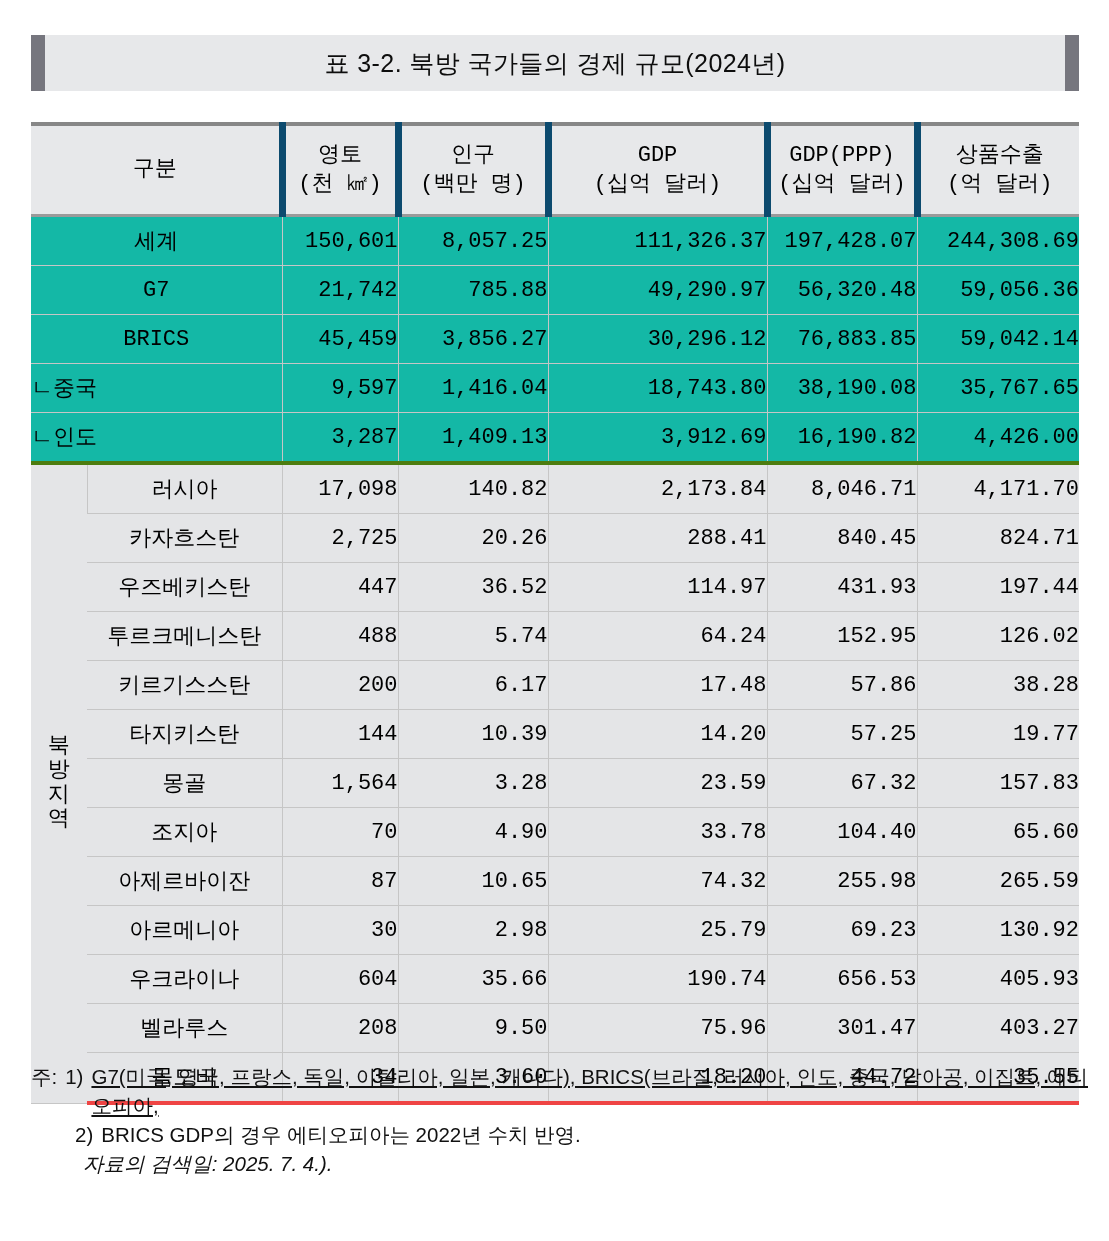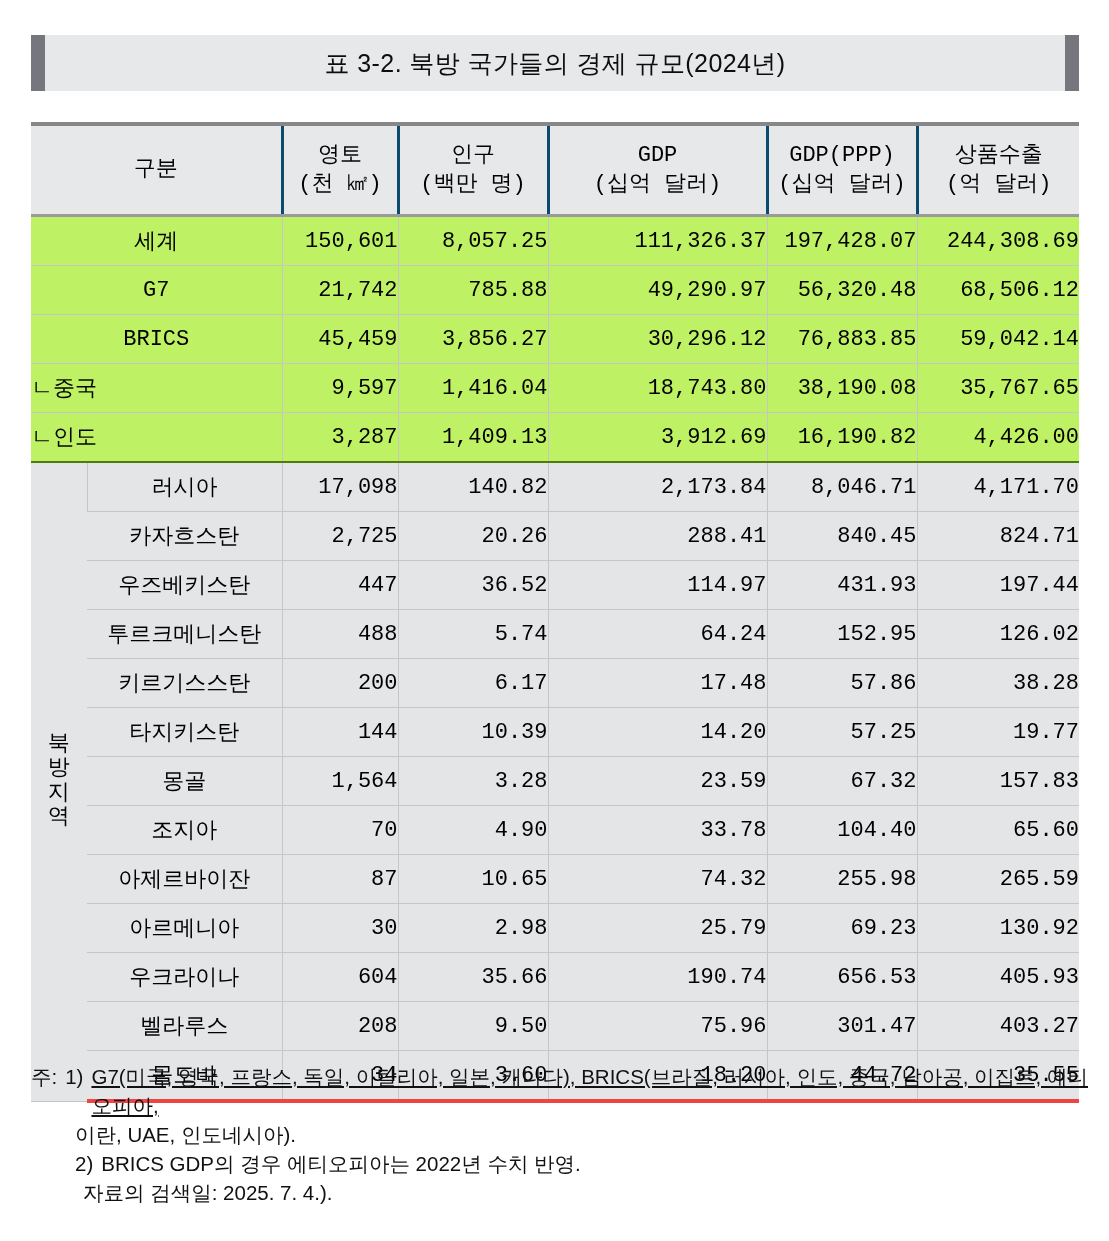"영토" .tbl .hdr td + td { border-left: 3px solid #0c4a6e -> 7px solid #0c4a6e }
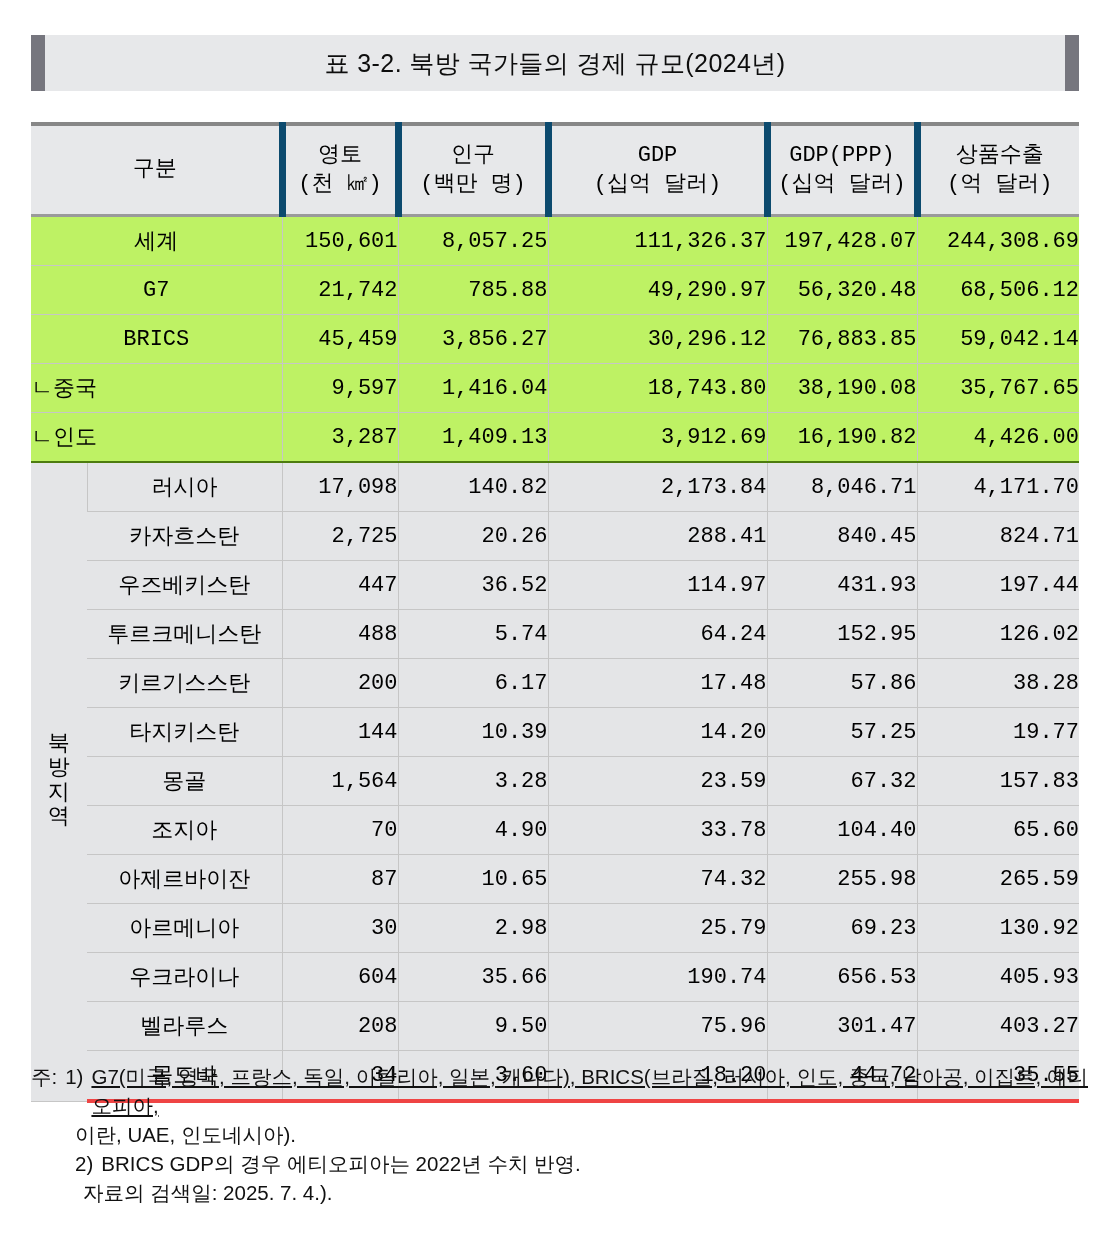"세계" .tbl tr.white td { background: #bef264 -> #14b8a6 }
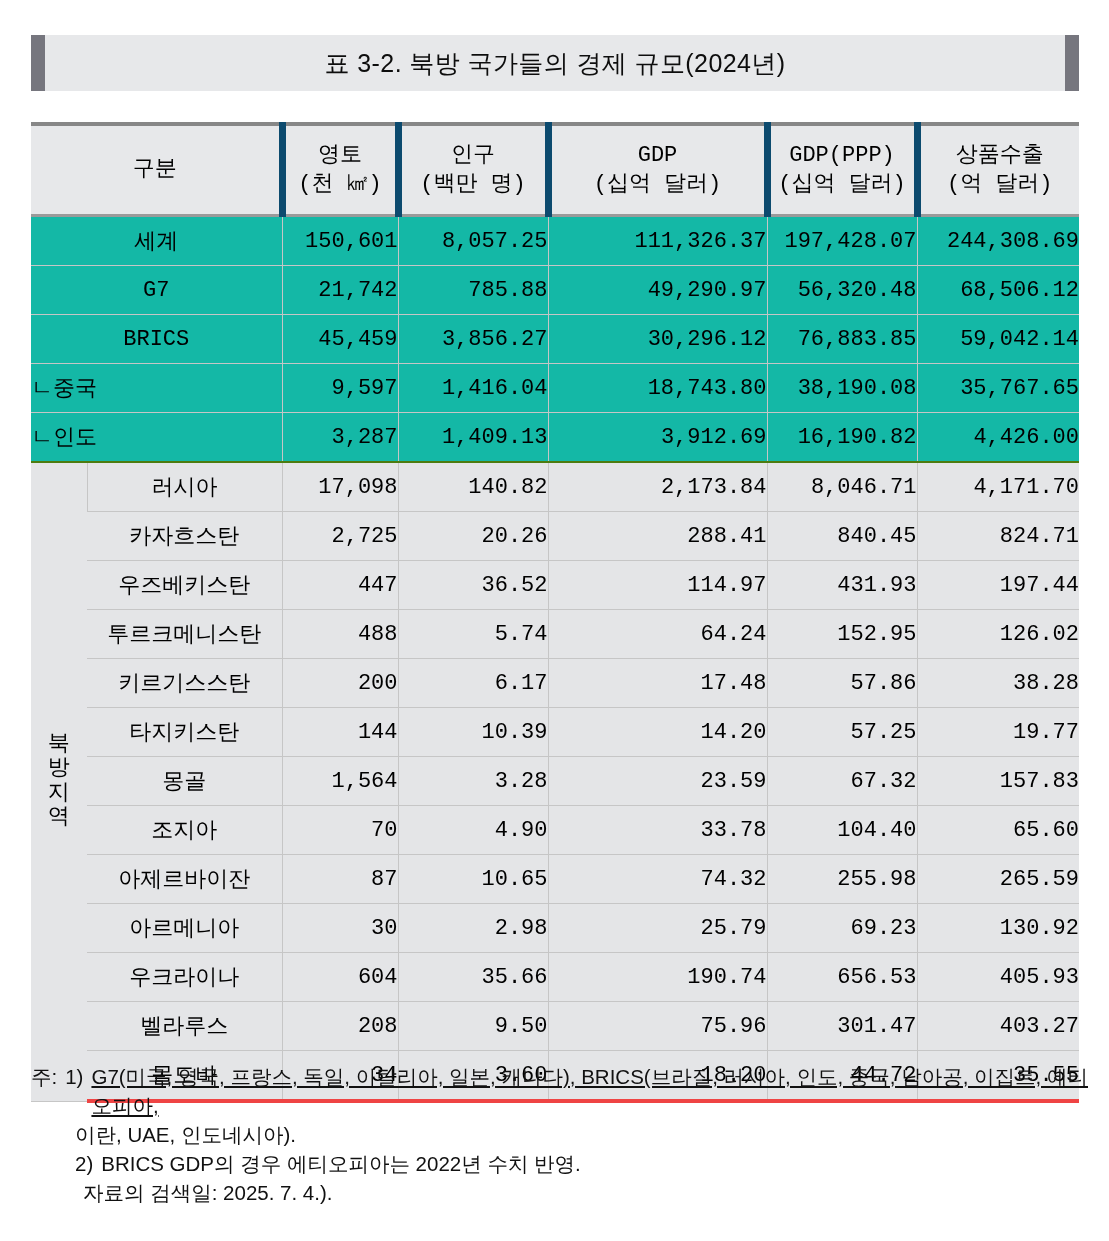"68,506.12" td.c-num { text: 68,506.12 -> 59,056.36 }
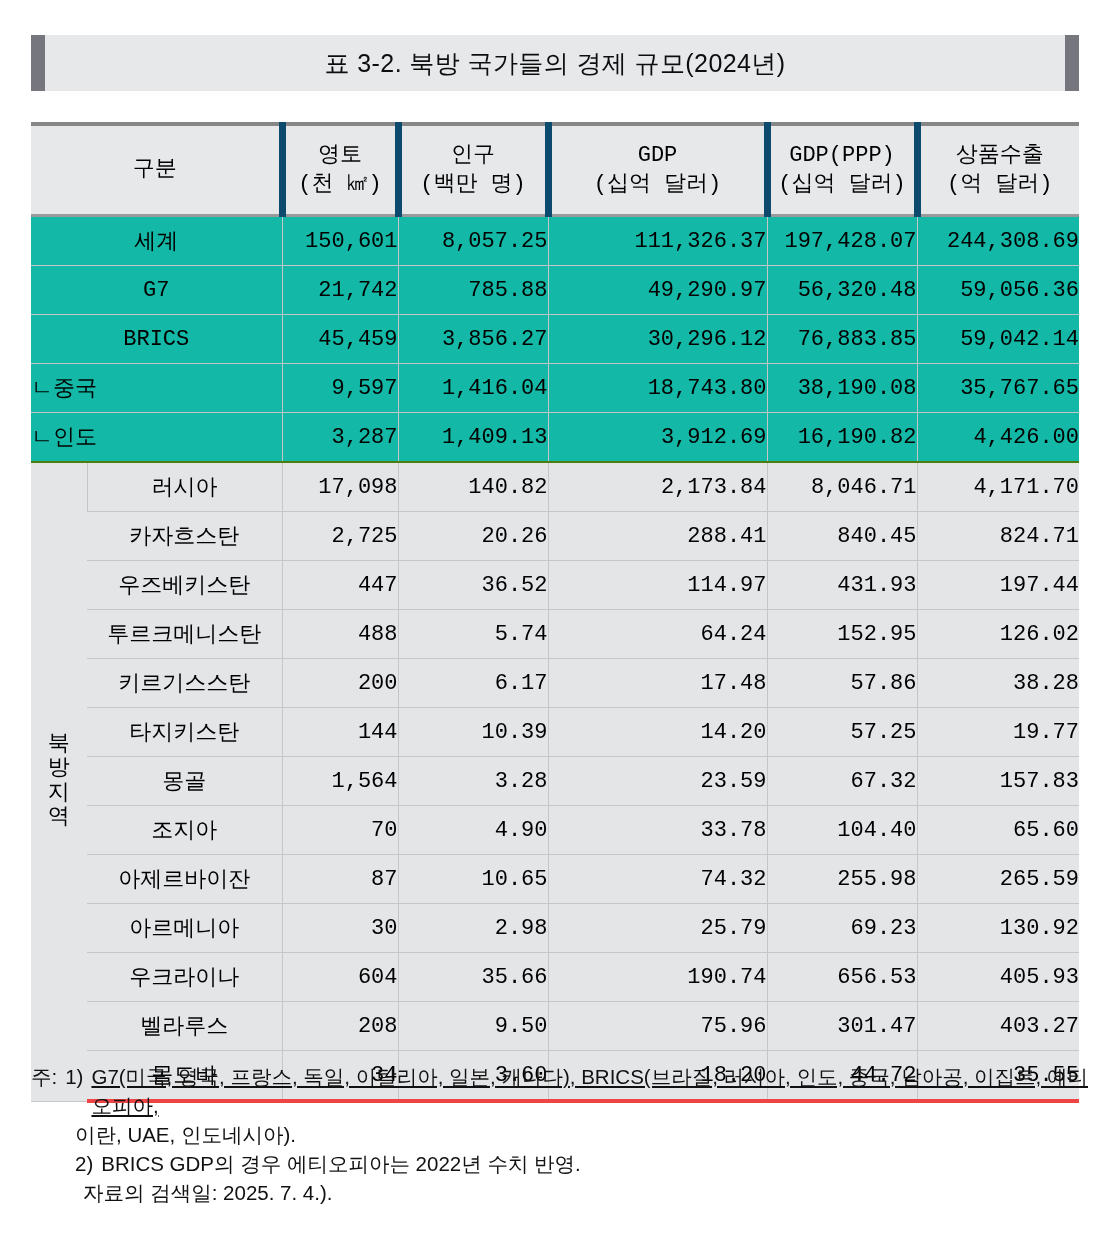"러시아" .tbl tr.blockstart td { border-top: 2px solid #4d7c0f -> 4px solid #4d7c0f }
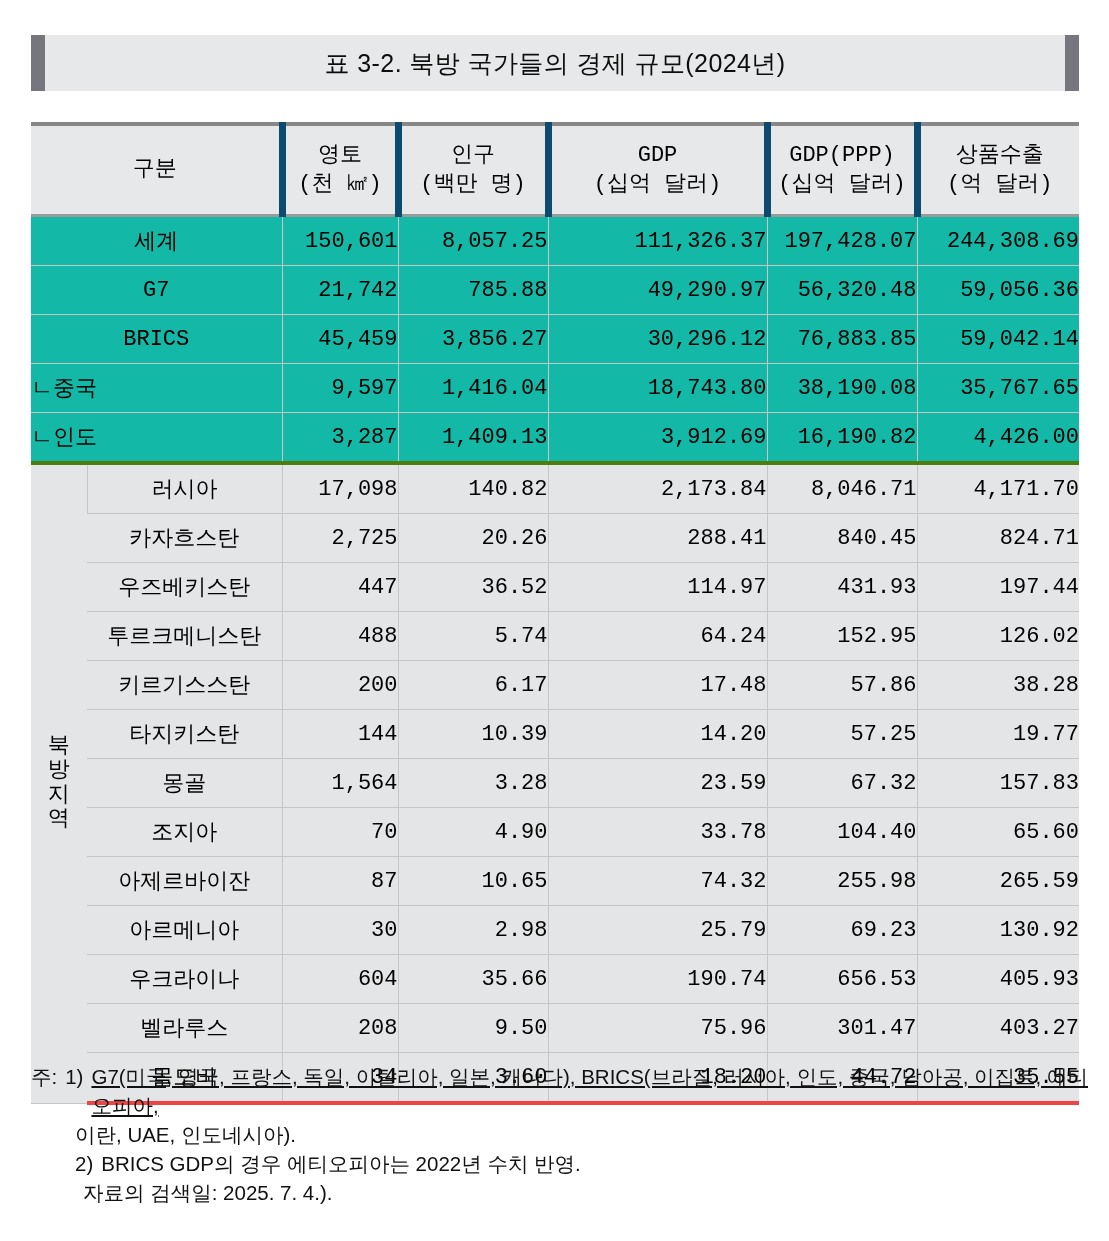"이란, UAE, 인도네시아)." div.note-row { html: <div> <span>이란, UAE, 인도네시아).</span> </div> -> none }
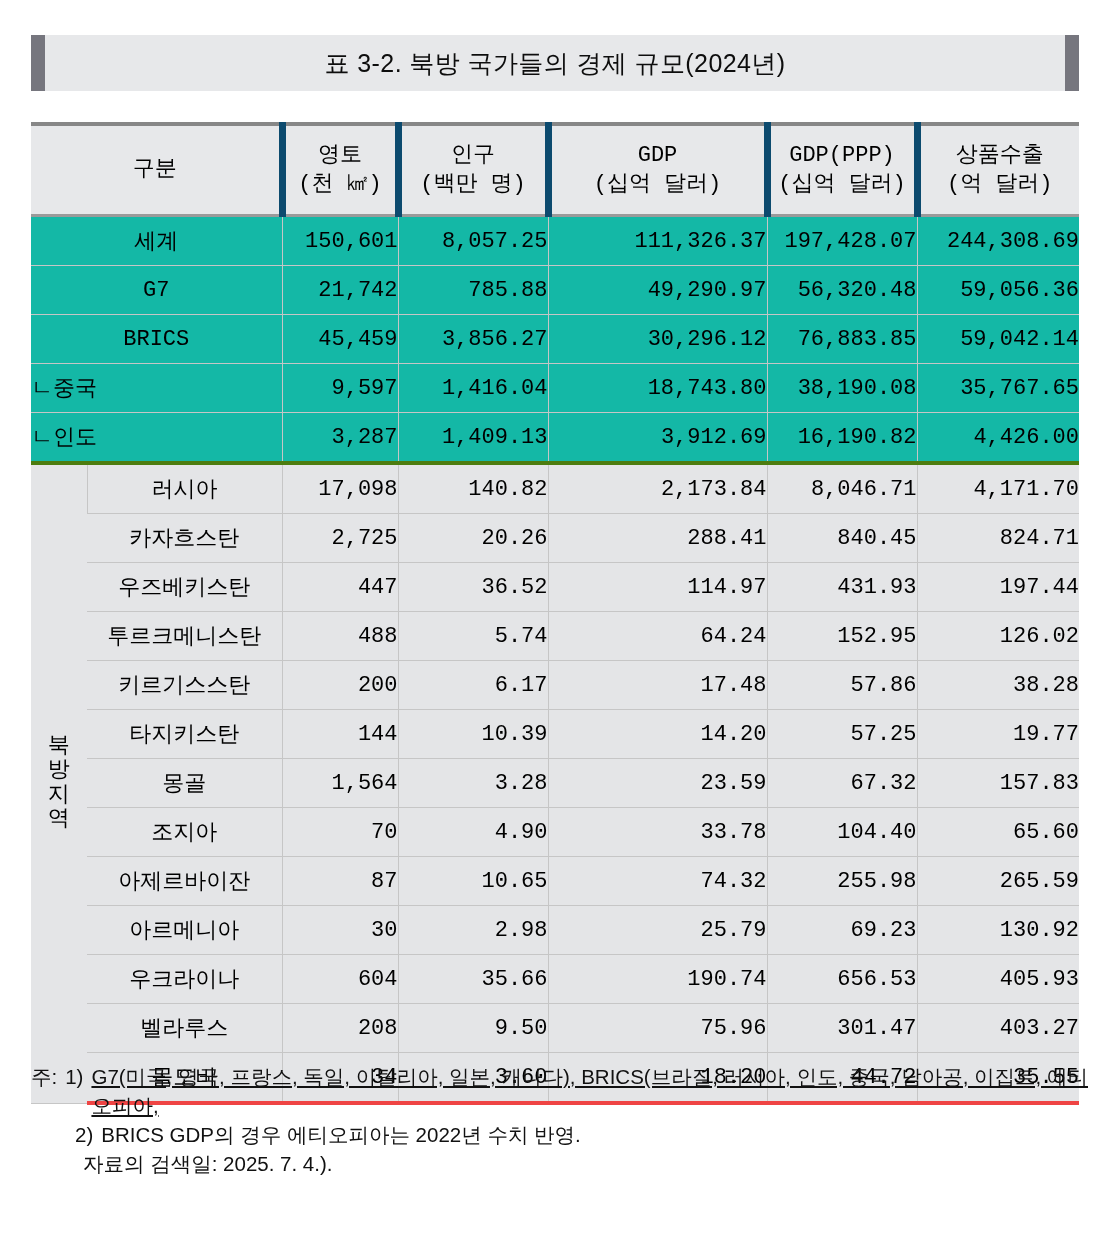"자료의 검색일: 2025. 7. 4.)." div.note-row { font-style: none -> italic }
